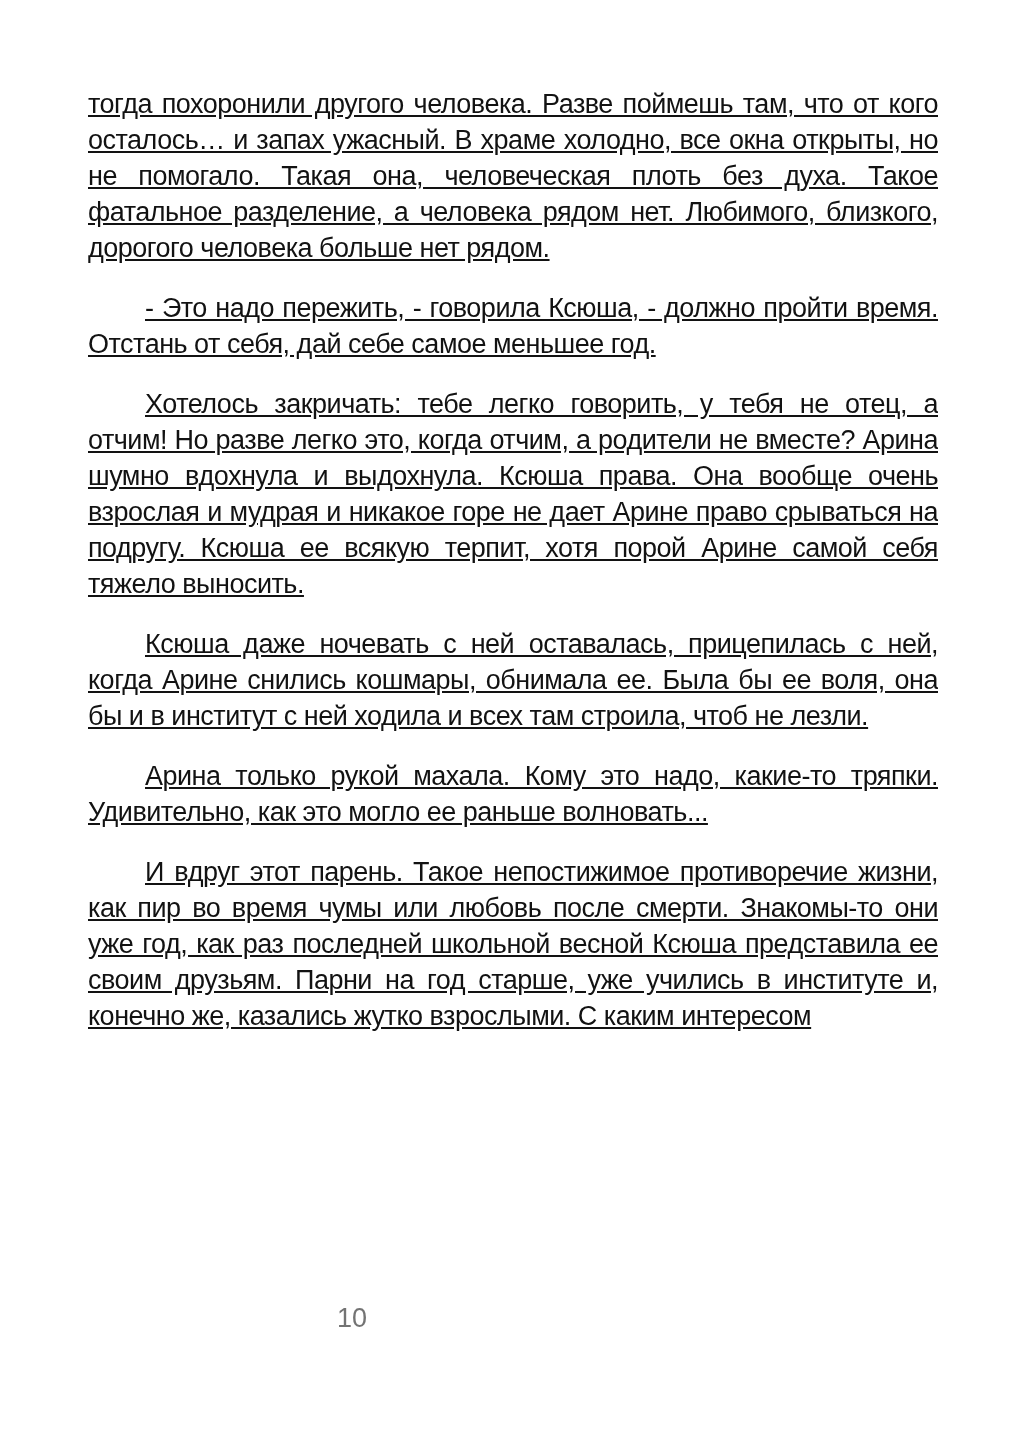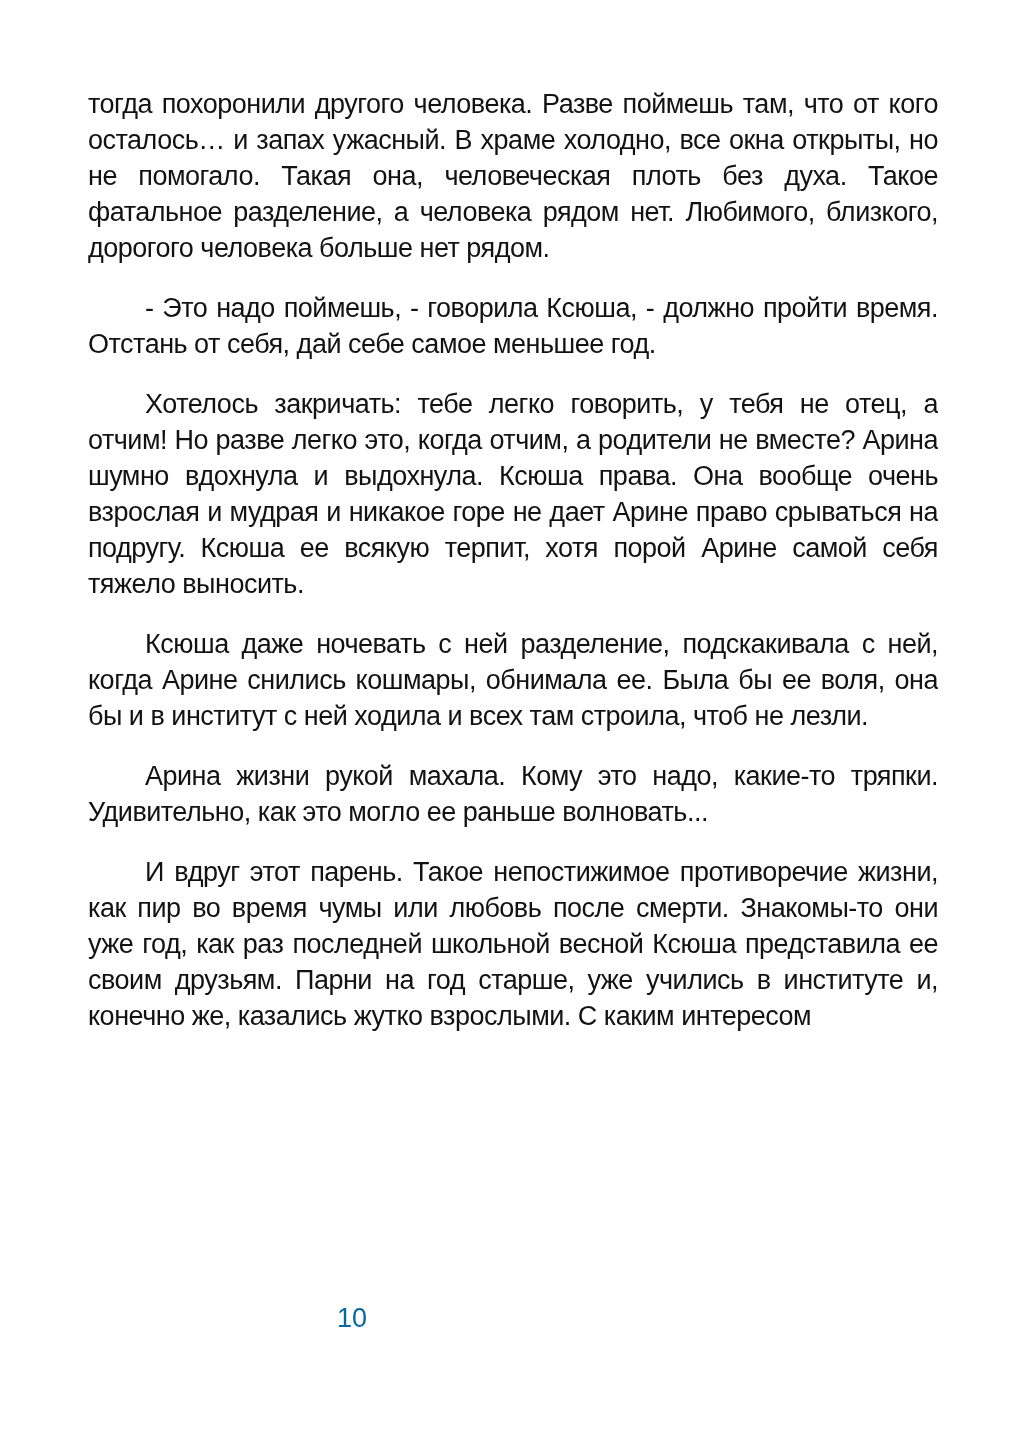"тогда похоронили другого человека. Разве" .text-block p { text-decoration: none -> underline }
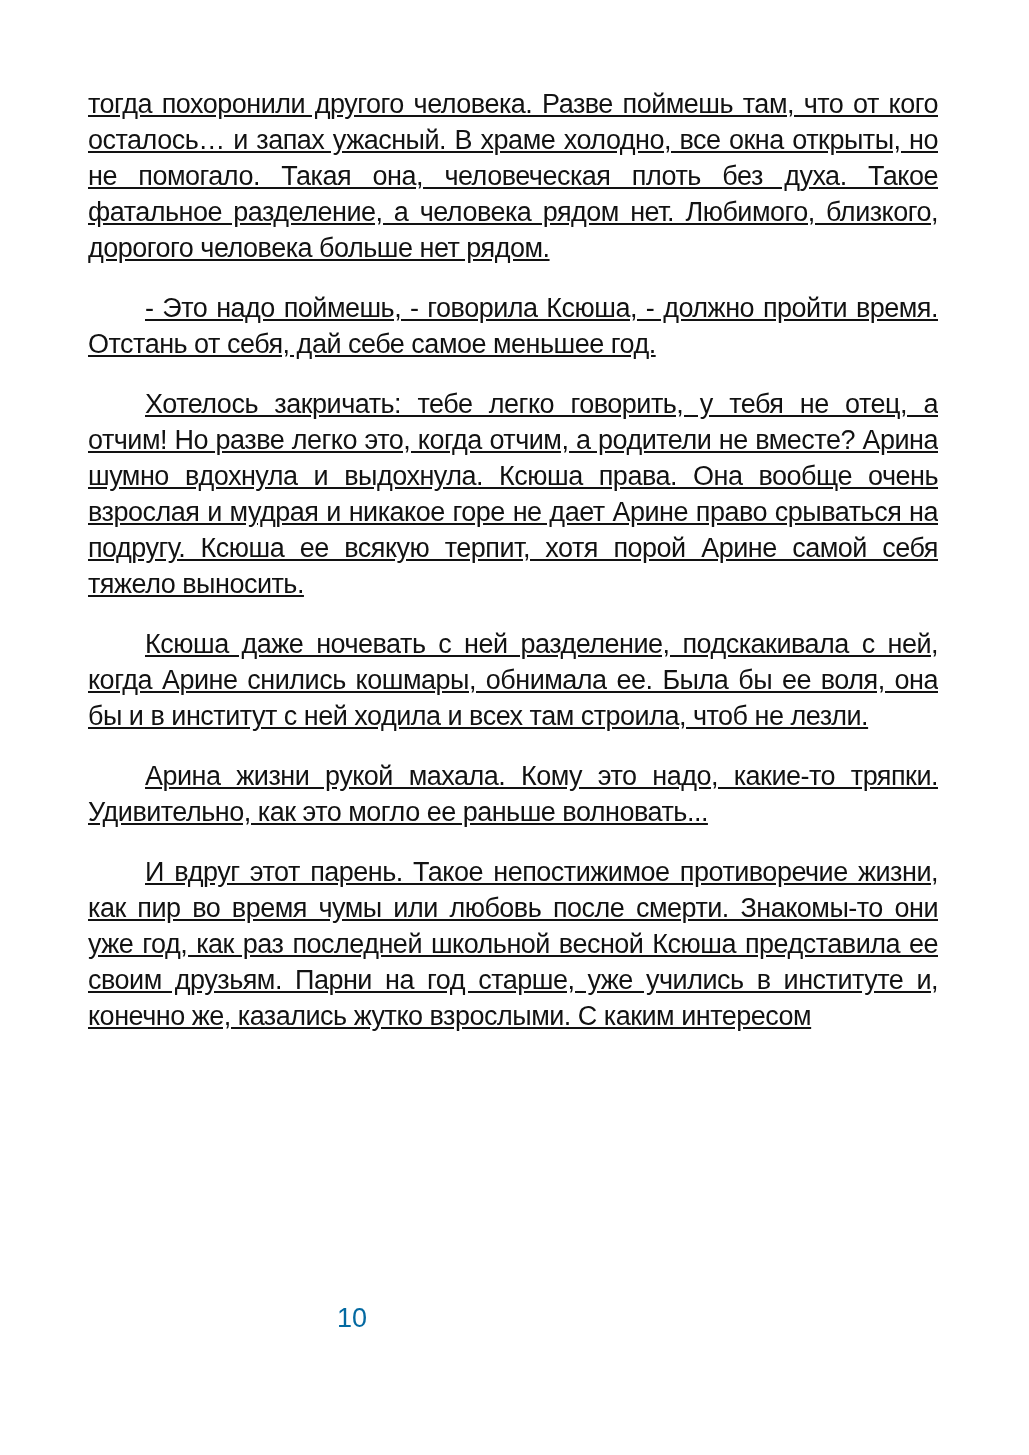"- Это надо поймешь, -" p { text: поймешь -> пережить }
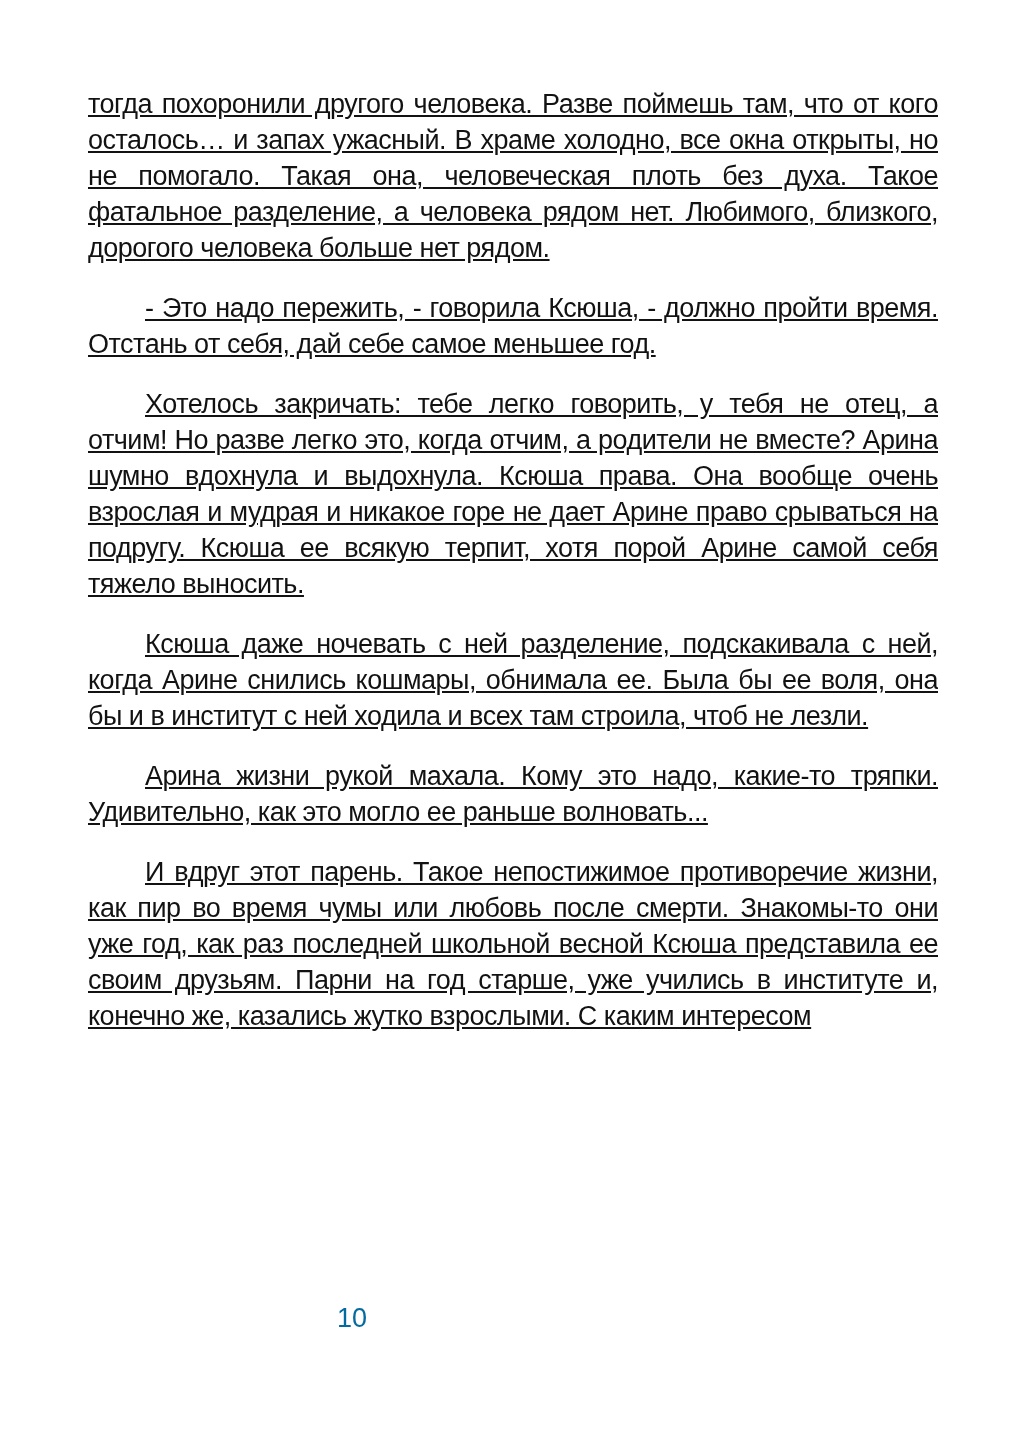"Ксюша даже ночевать с ней" p { text: разделение, подскакивала -> оставалась, прицепилась }
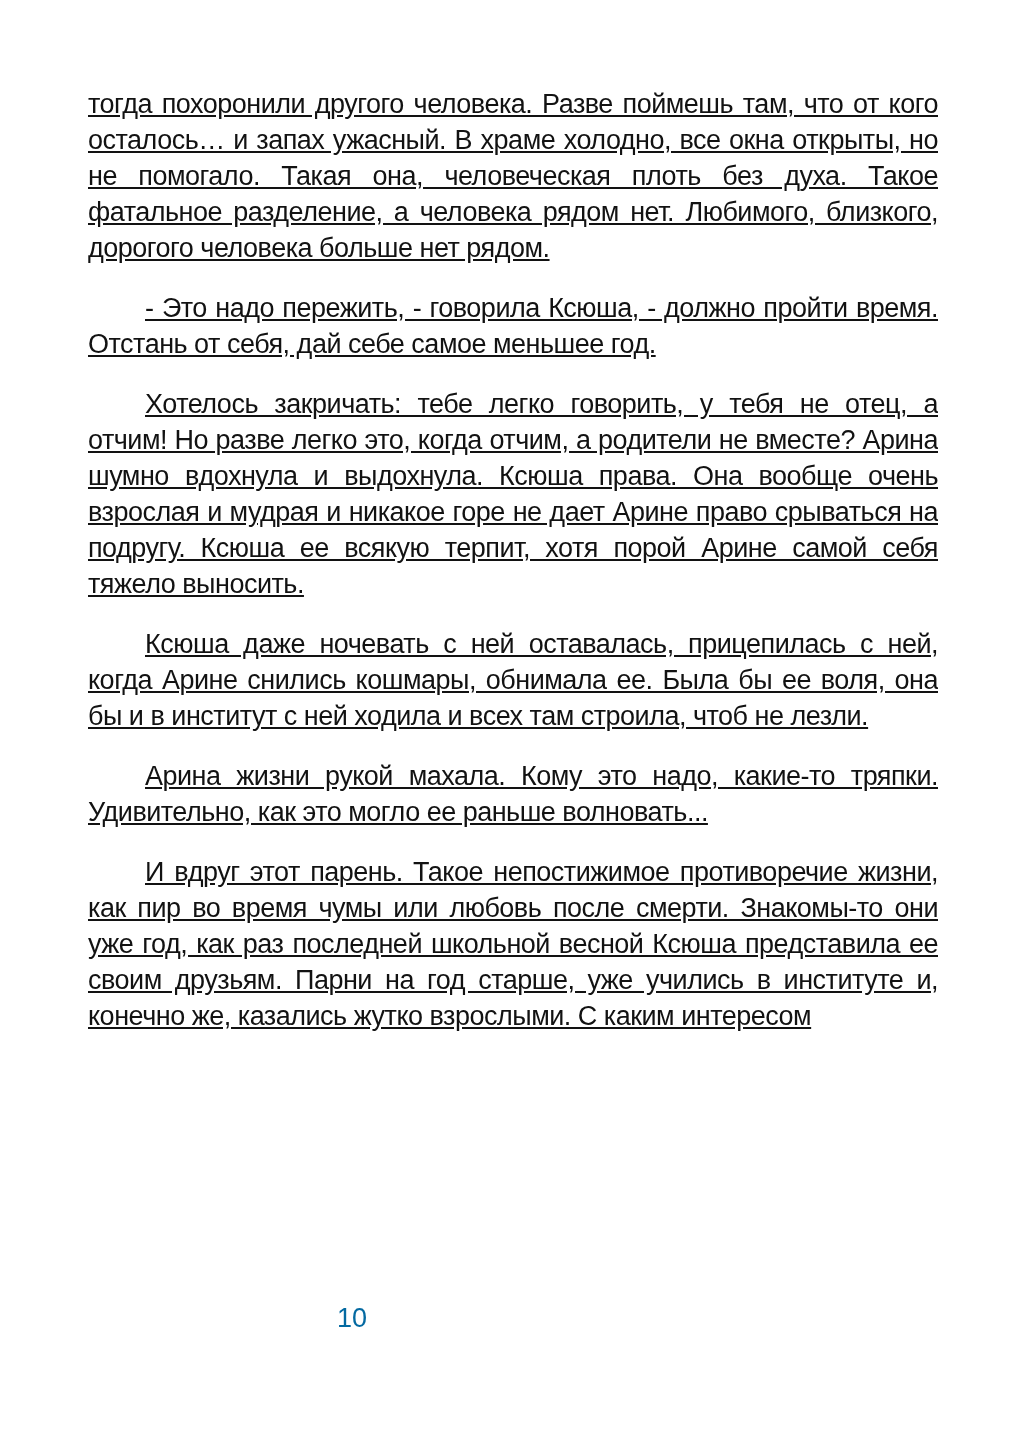"Арина жизни рукой махала. Кому" p { text: жизни -> только }
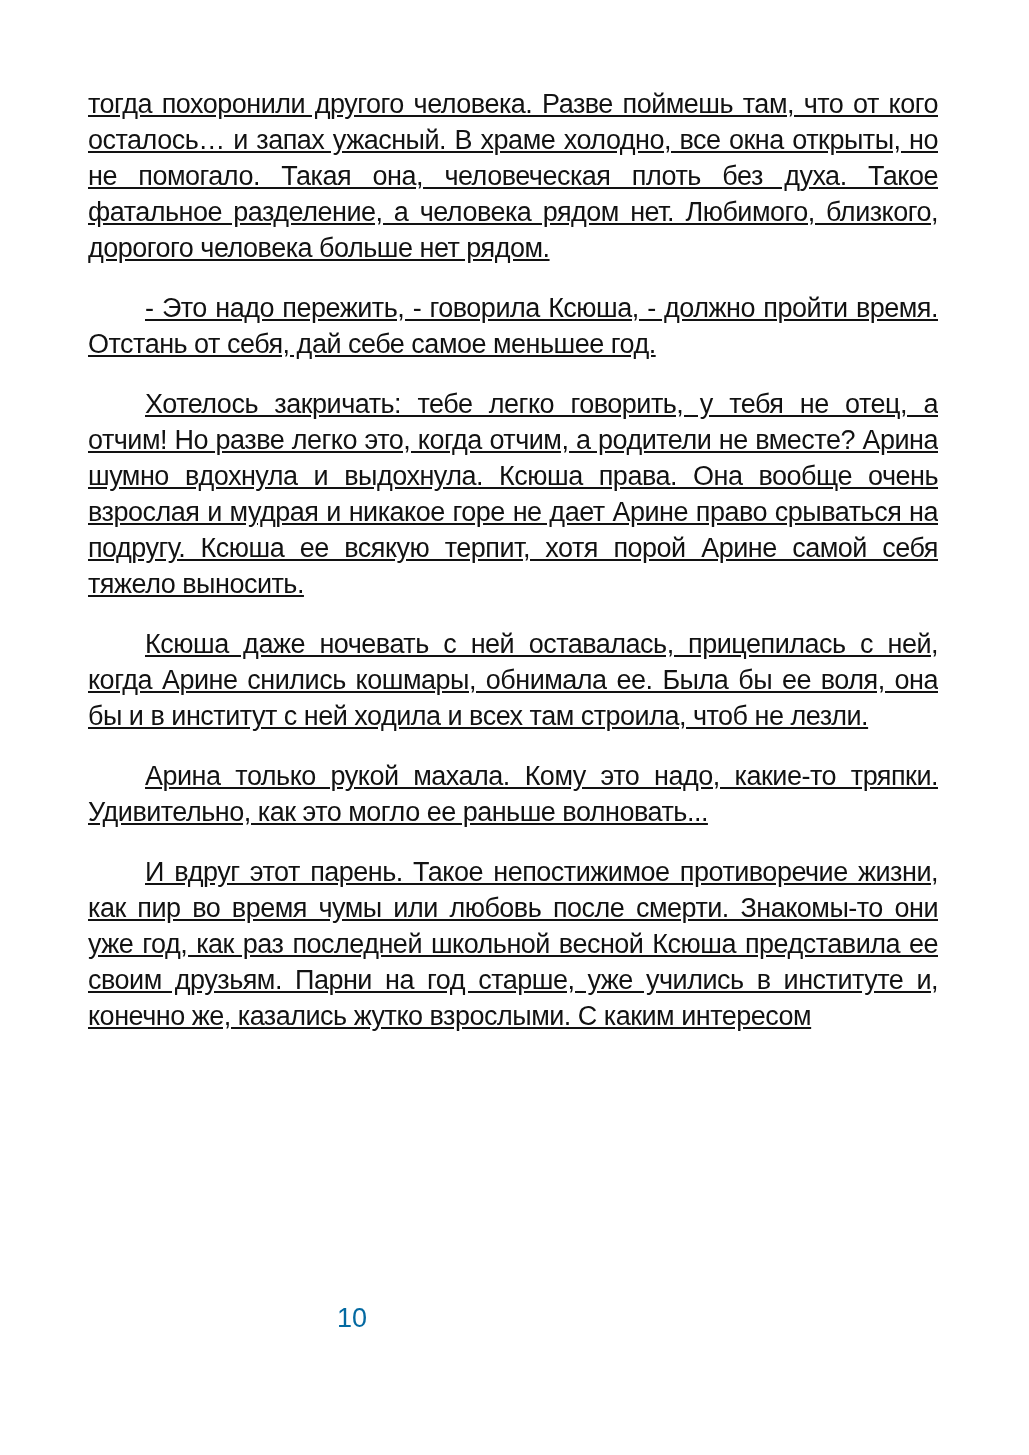"10" .page-number { color: #0369a1 -> #737373 }
